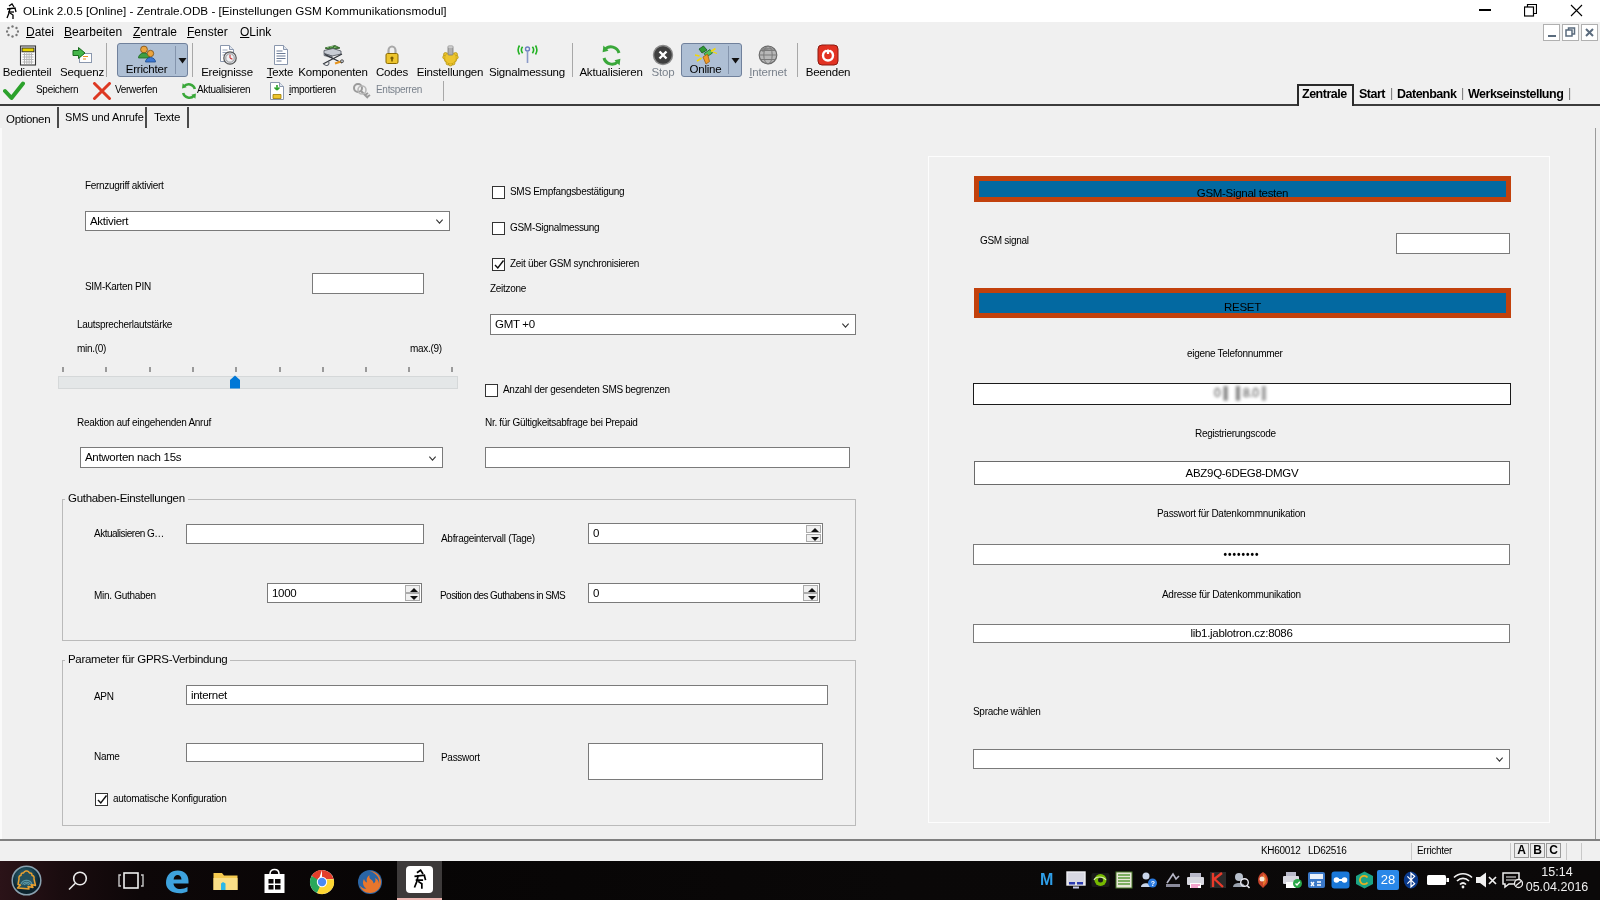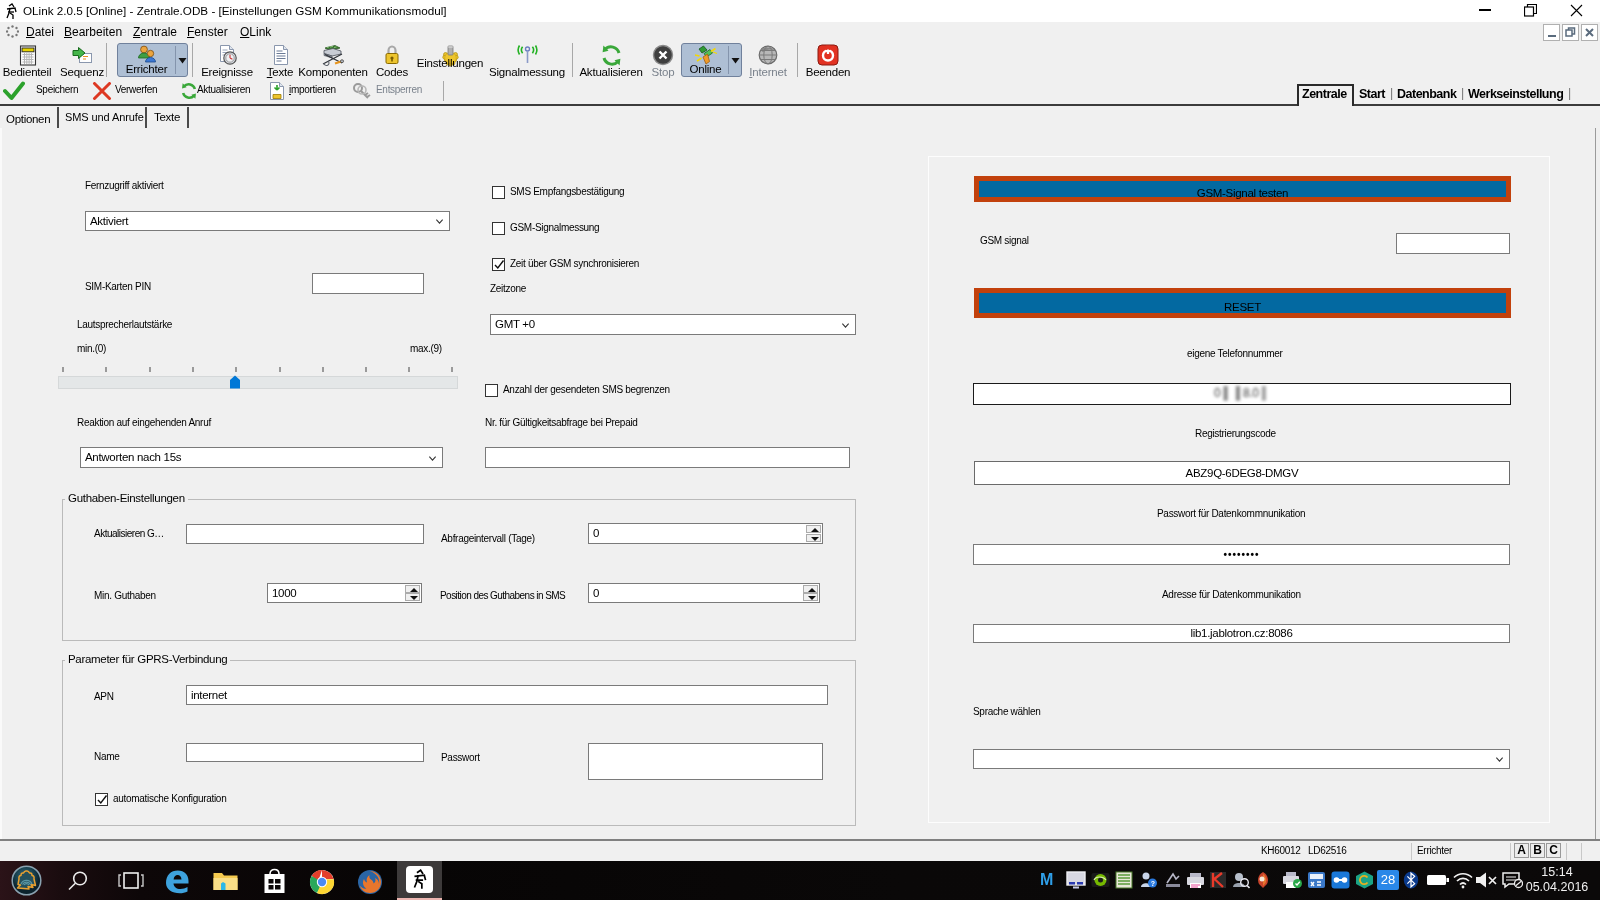"Einstellungen" div.tbtn { top: 16px -> 25px }
